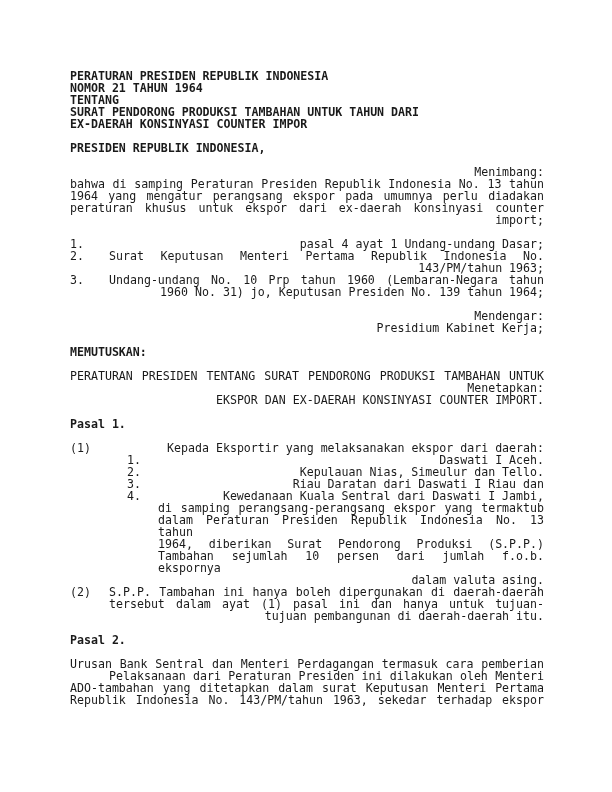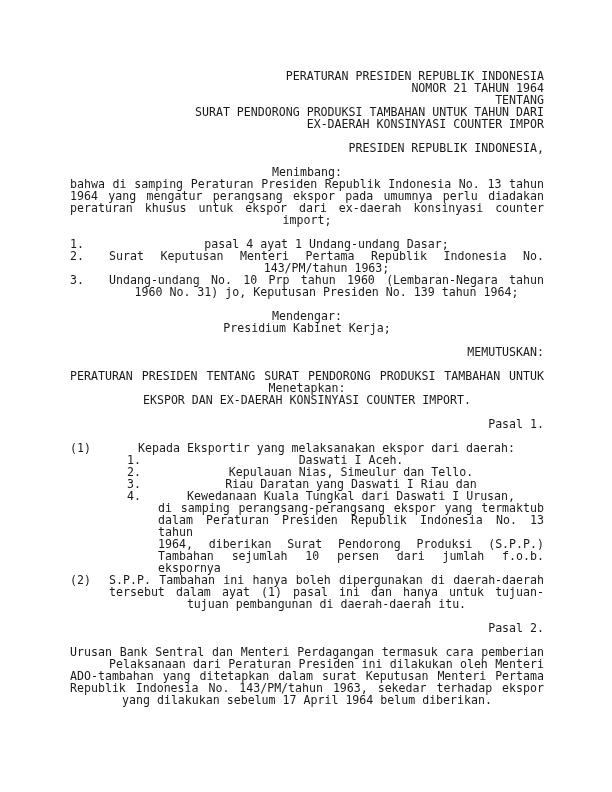"PERATURAN PRESIDEN REPUBLIK INDONESIA" .line.center { font-weight: none -> bold; text-align: right -> left }
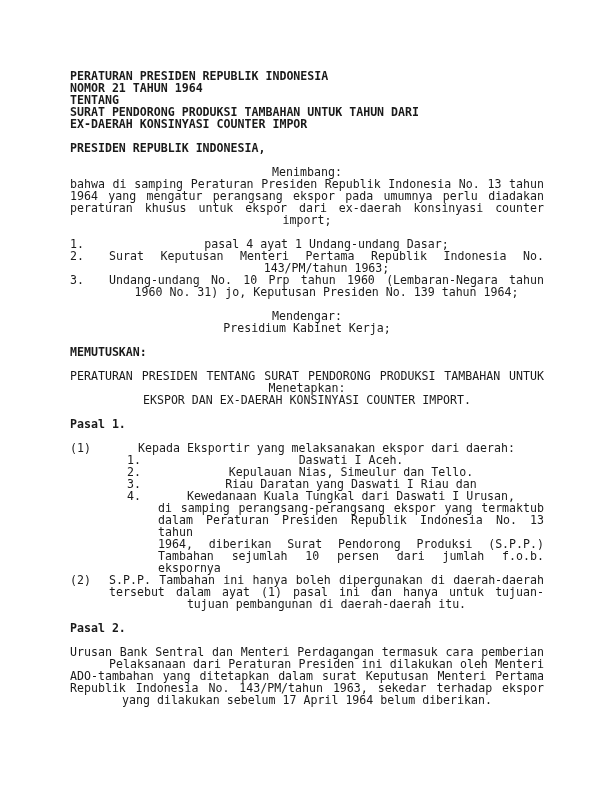"Menimbang:" .line { text-align: center -> right }
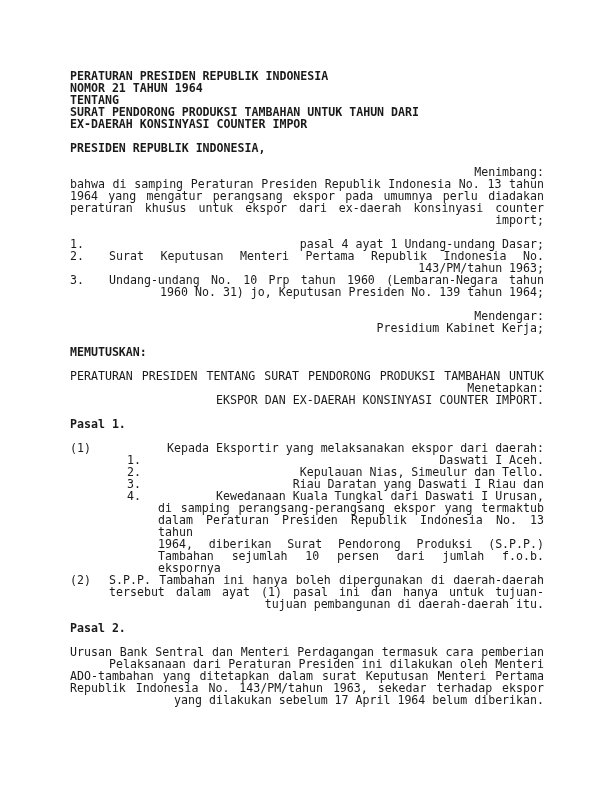"Riau Daratan yang Daswati I" span { text: yang -> dari }
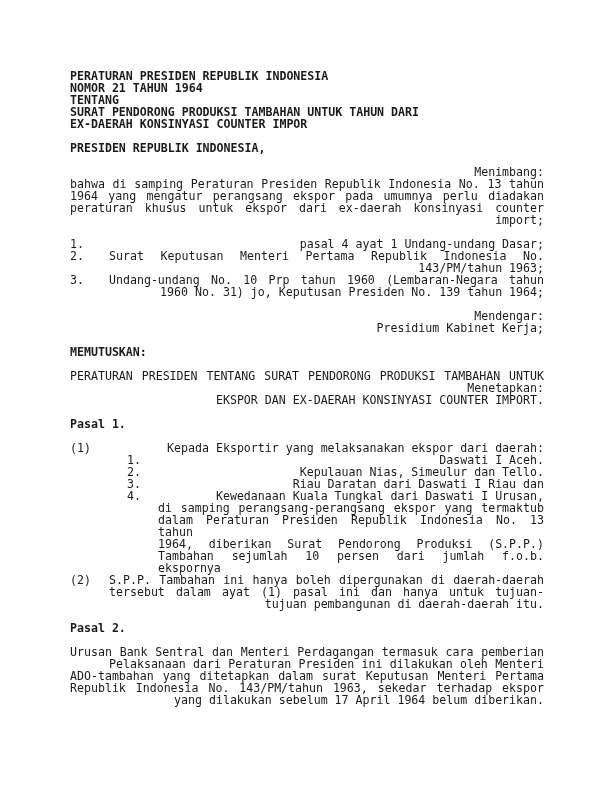"Kewedanaan Kuala Tungkal dari Daswati" span { text: Tungkal dari Daswati I Urusan -> Sentral dari Daswati I Jambi }
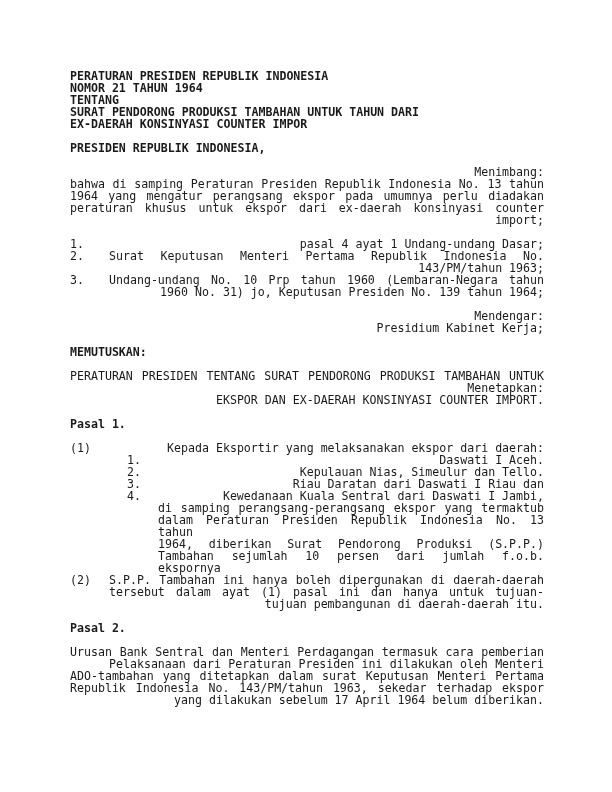"dalam valuta asing." div.line { html: none -> <div><span>dalam valuta asing.</span></div> }
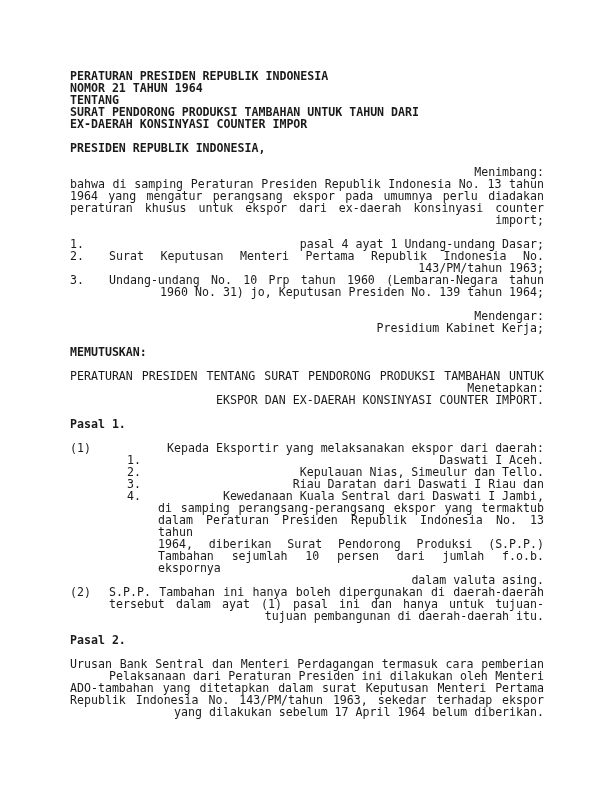"yang dilakukan sebelum 17 April" div.line { html: <div><span>yang dilakukan sebelum 17 April 1964 belum diberikan.</span></div> -> none }
